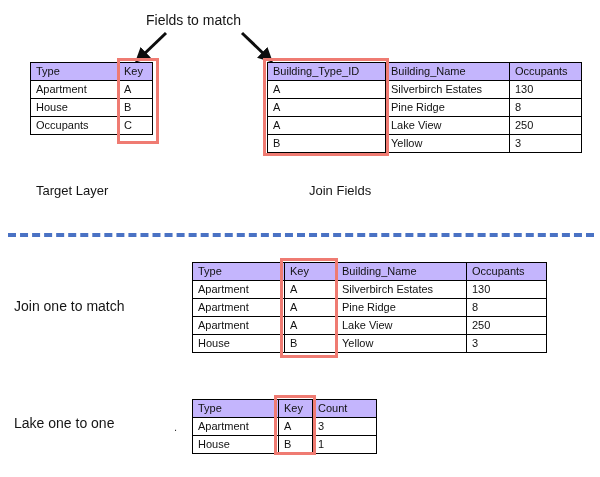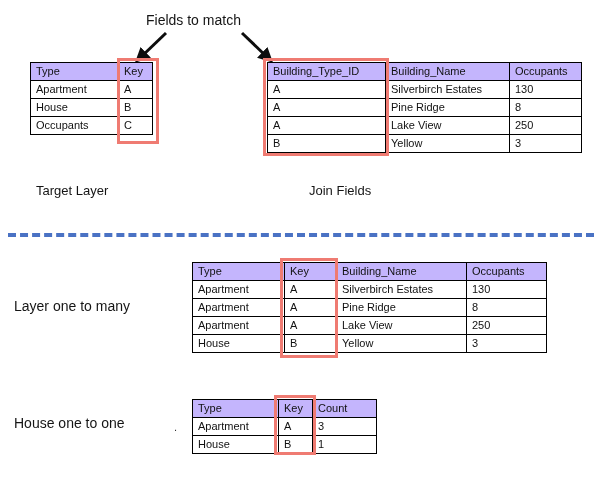"Layer one to many" div.side-label { text: Layer one to many -> Join one to match }
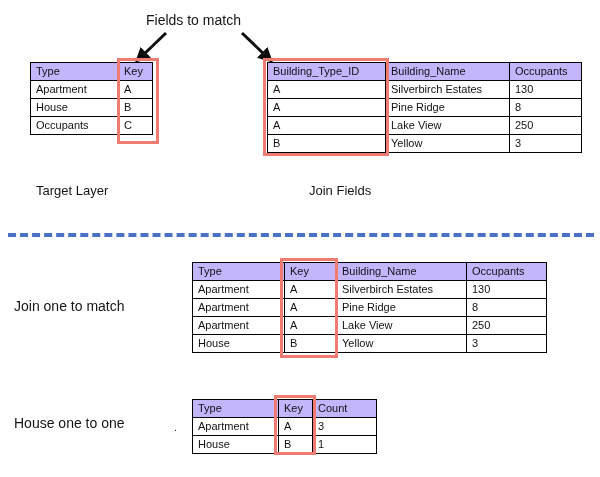"House one to one" div.side-label { text: House -> Lake }
